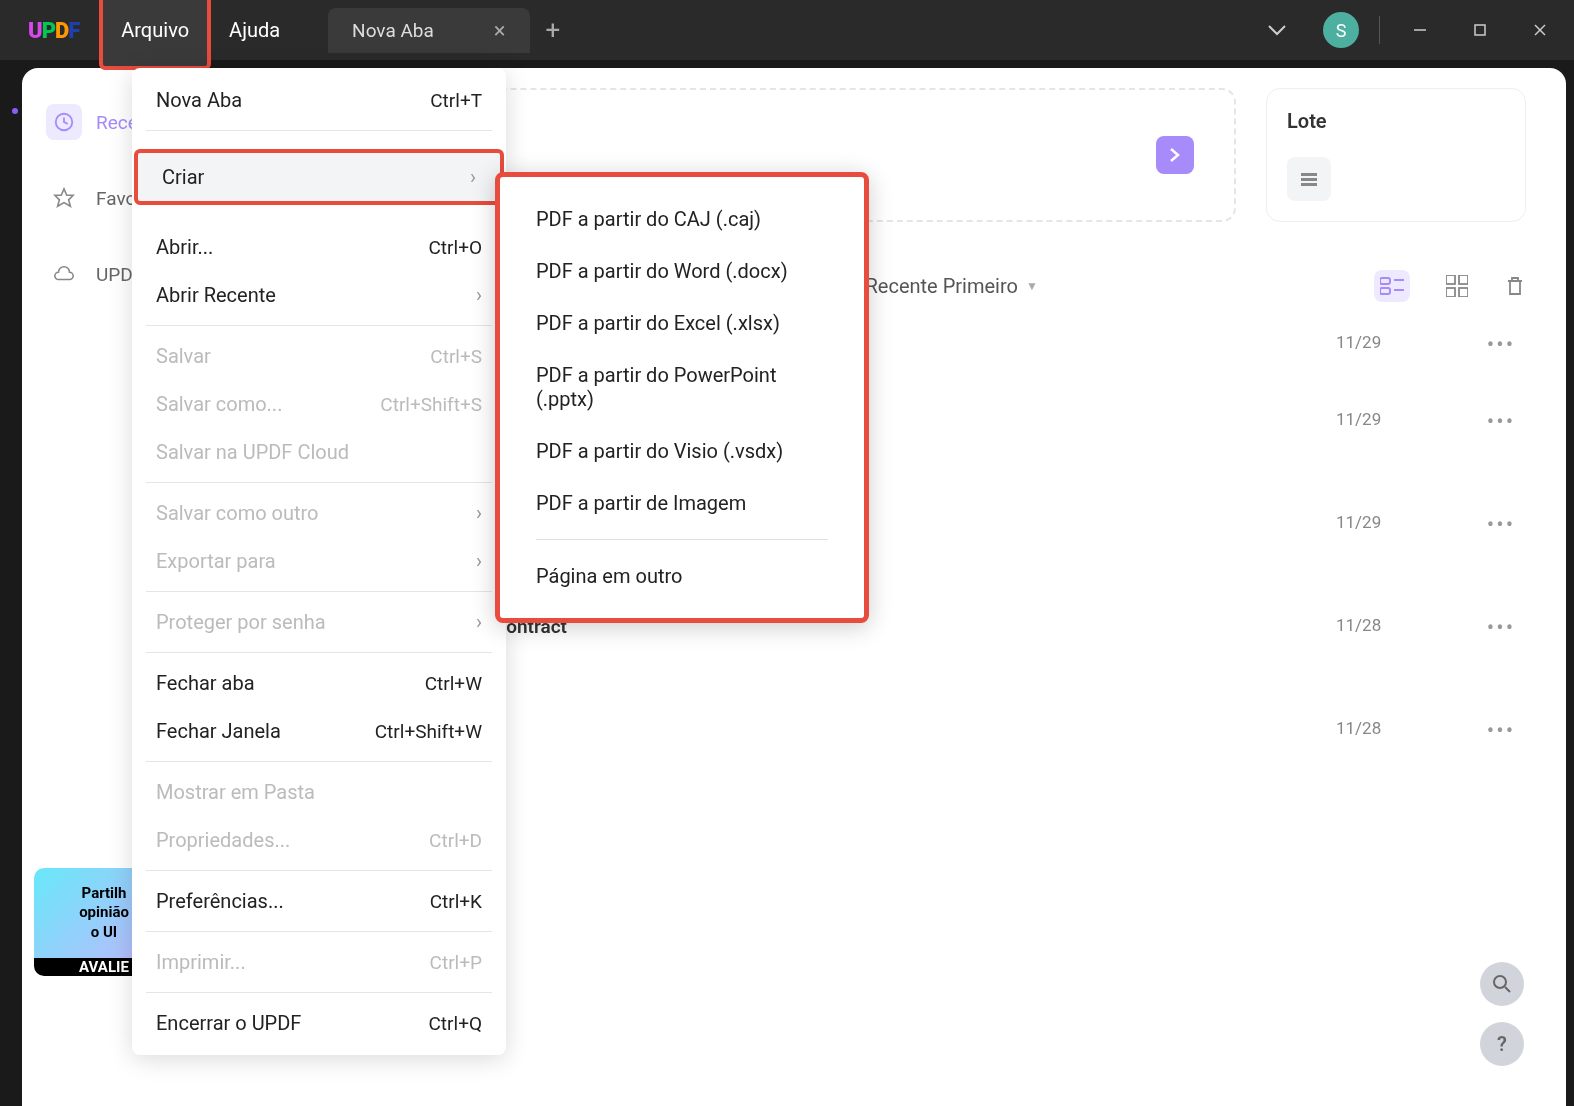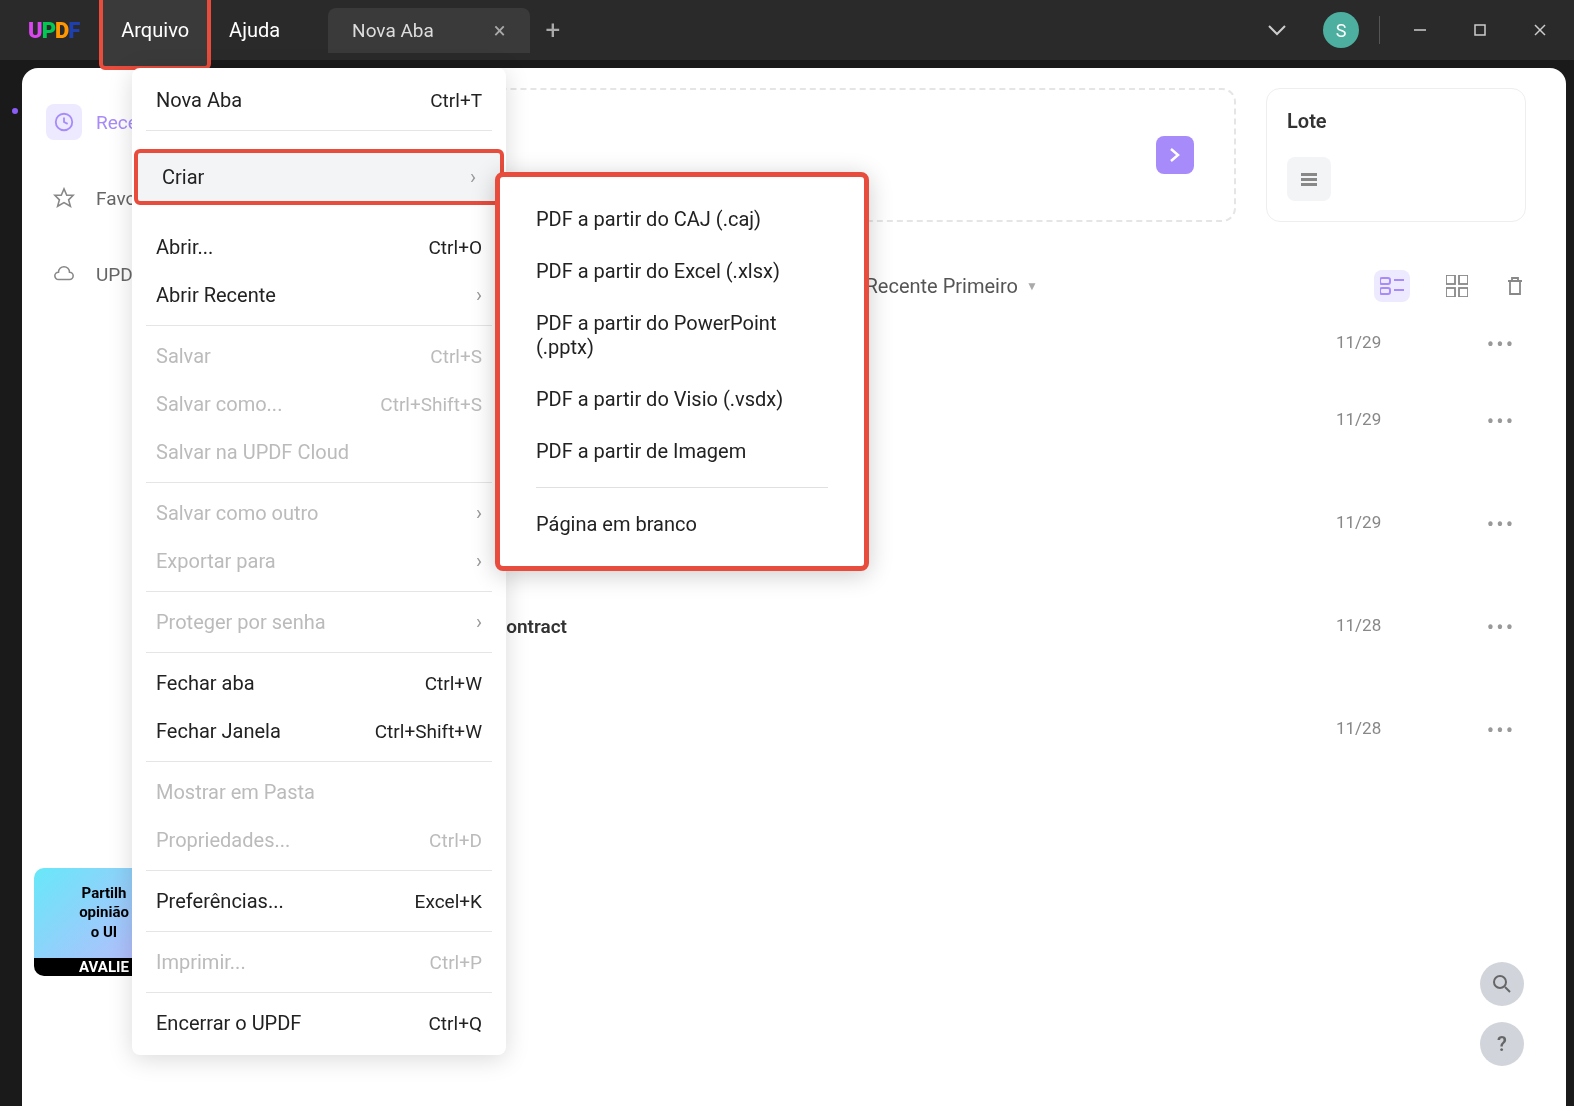"PDF a partir do Word" div.sub-item { html: none -> <div>PDF a partir do Word (.docx)</div> }
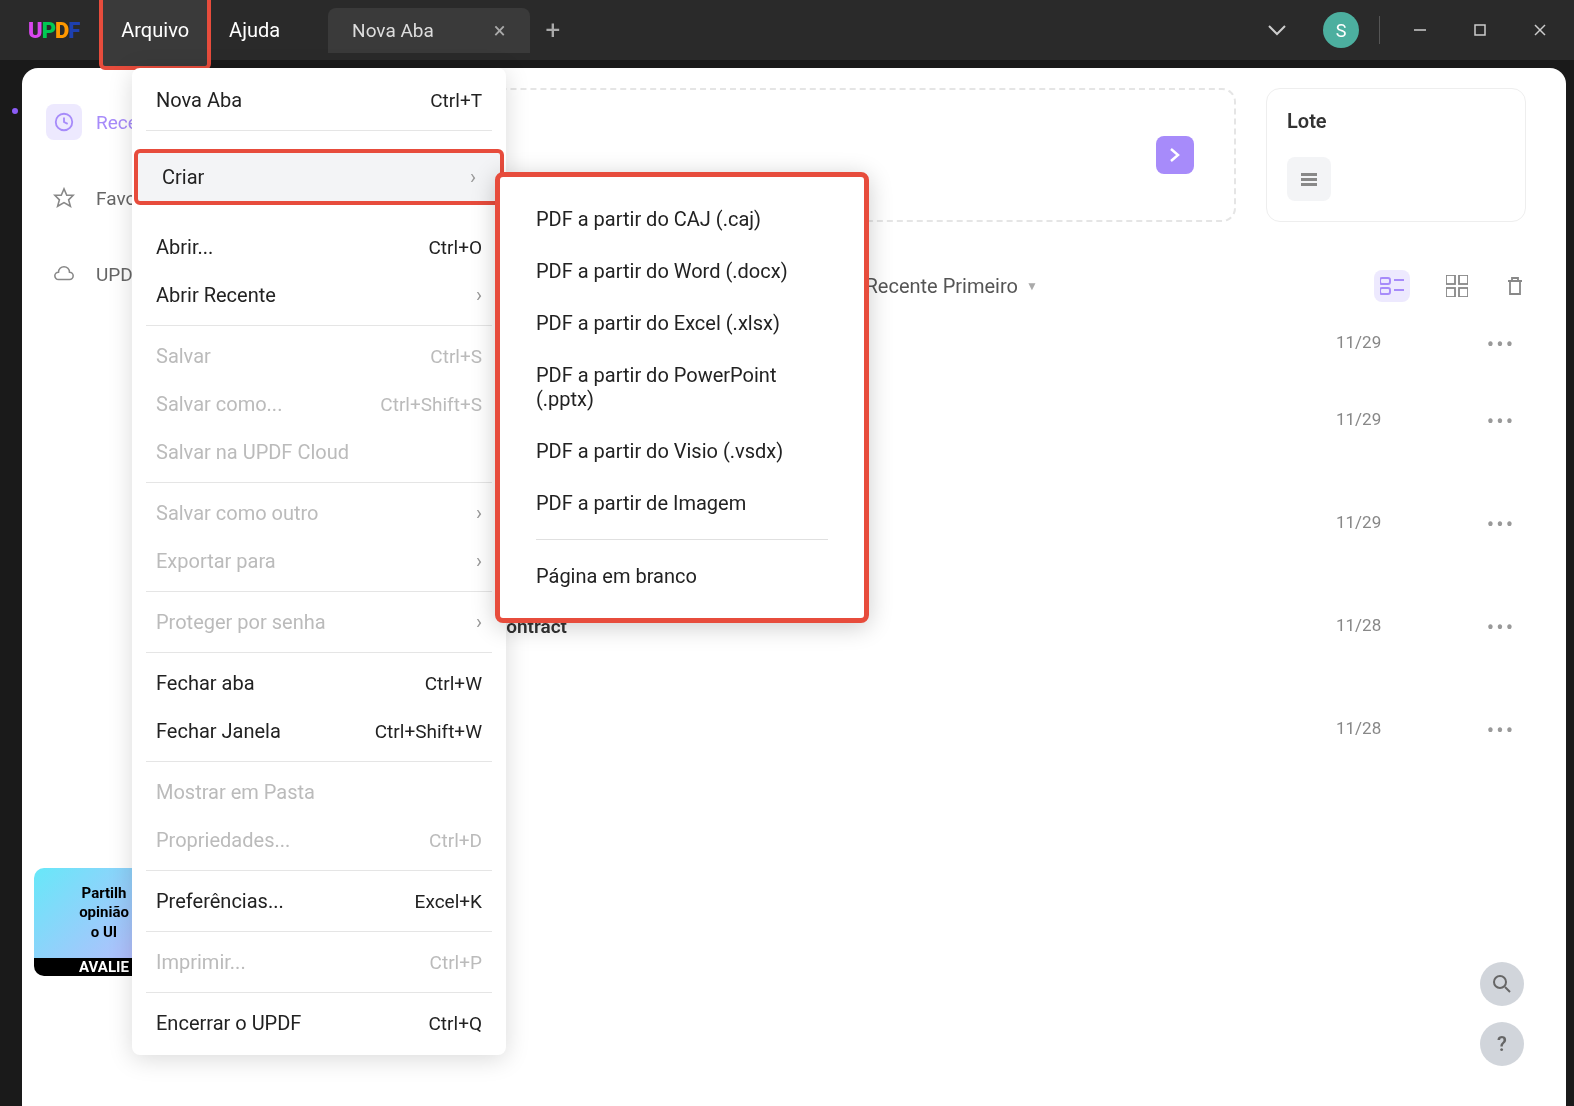"Página em branco" div.sub-item { text: branco -> outro }
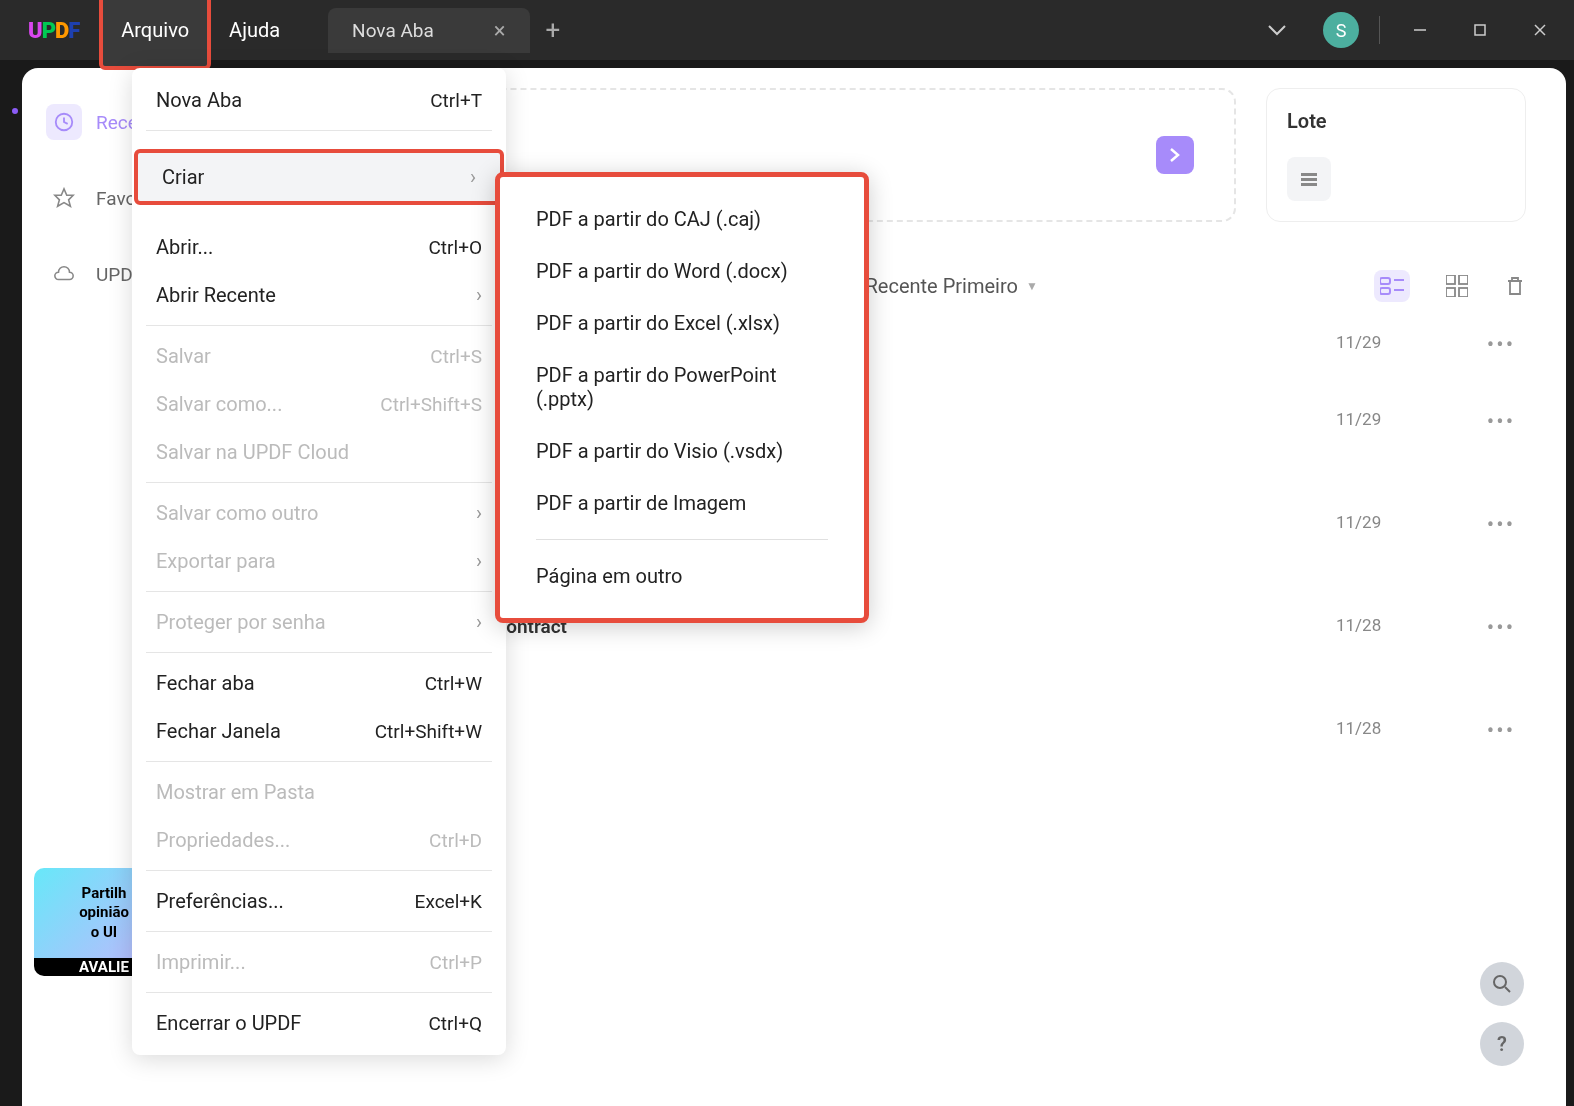"Excel+K" span.menu-shortcut { text: Excel+K -> Ctrl+K }
